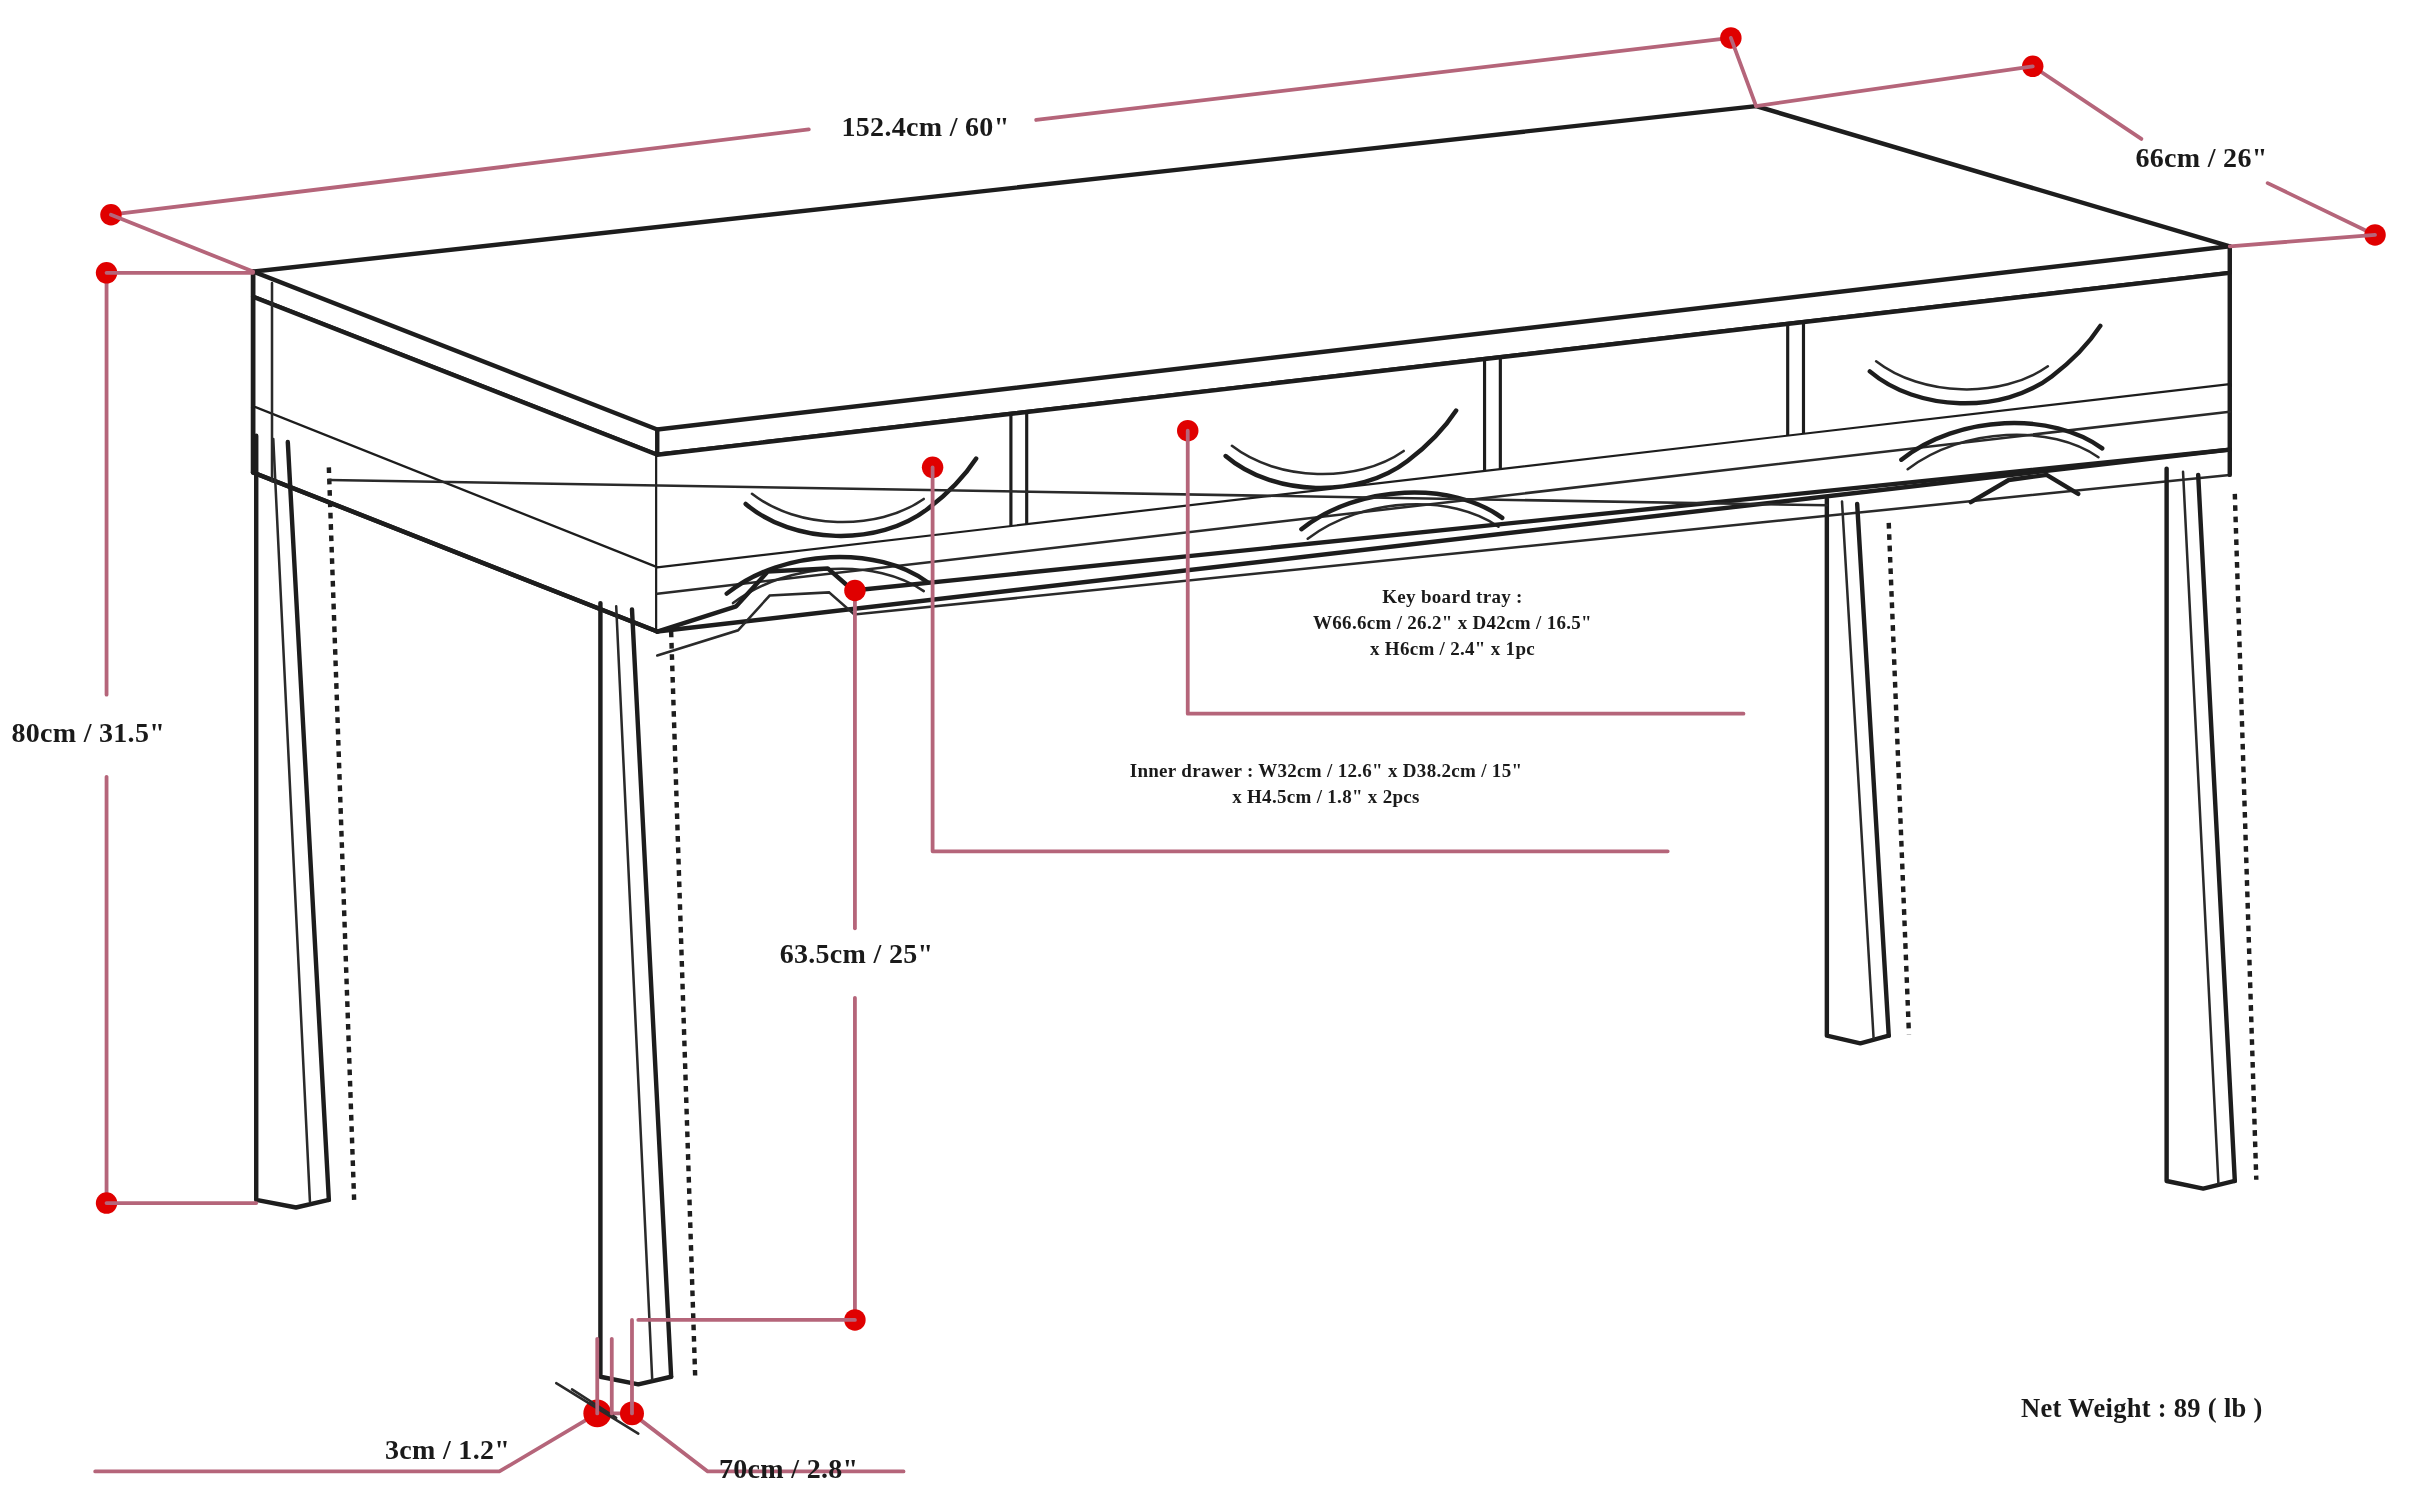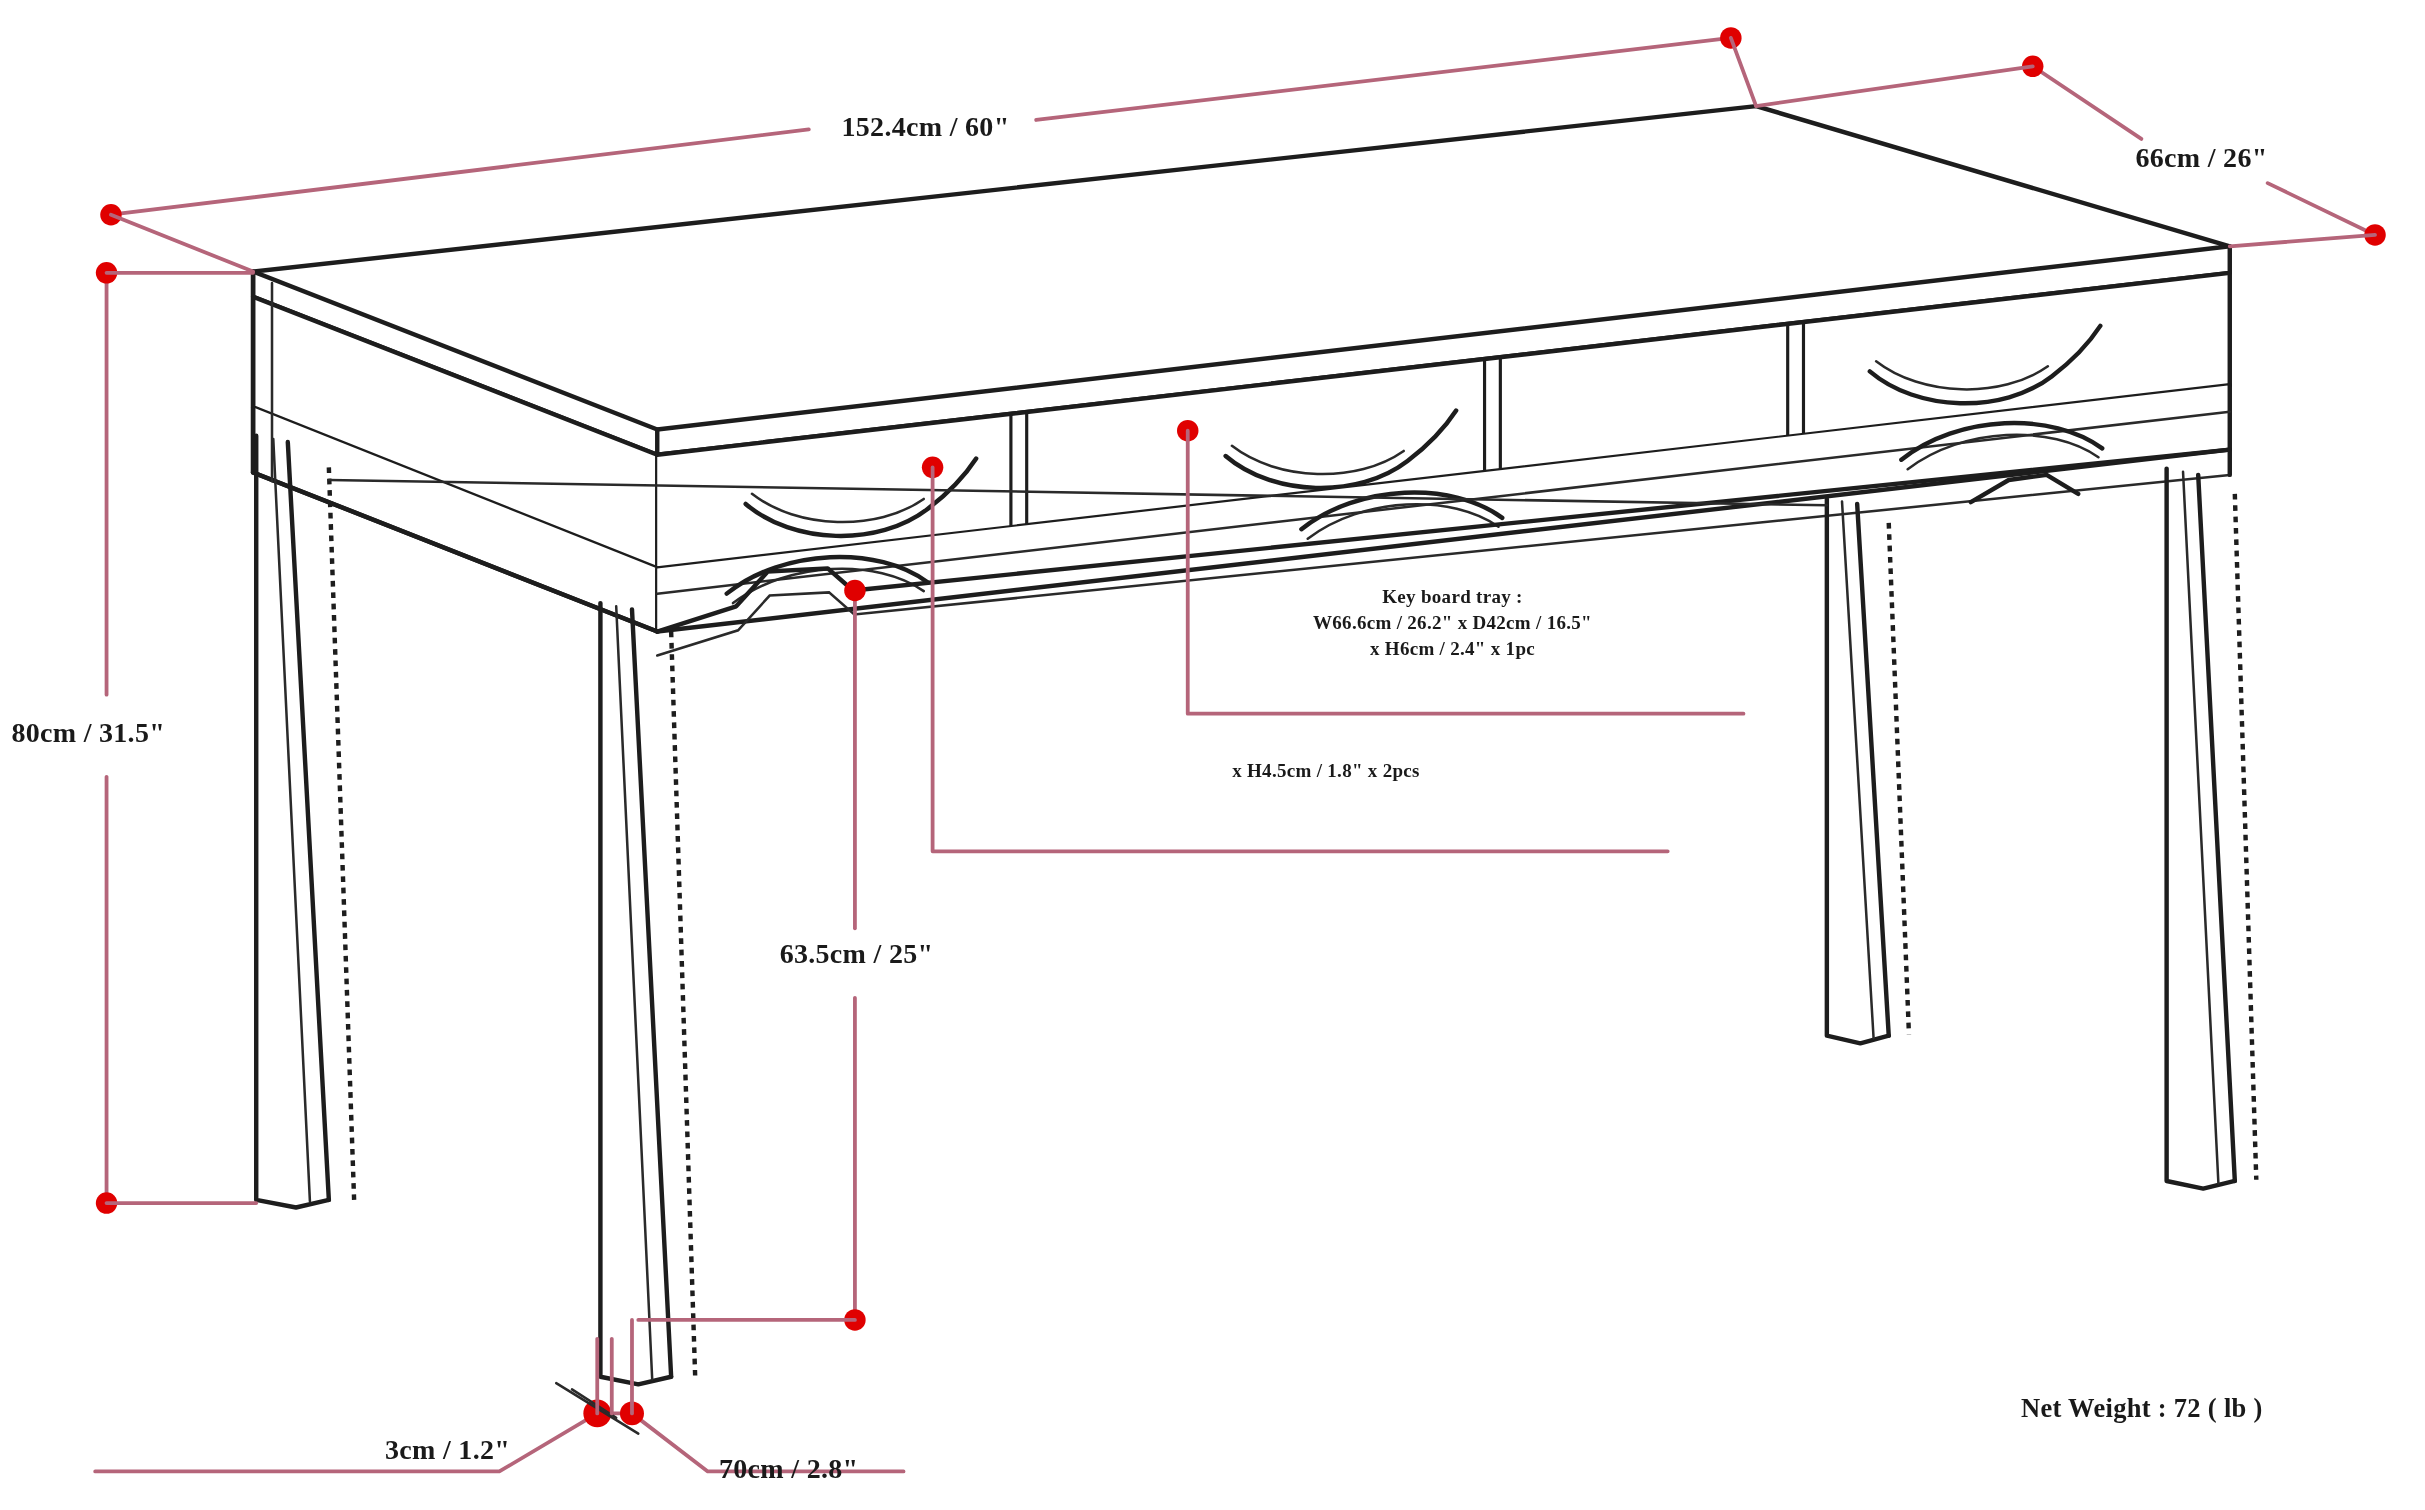"Inner drawer : W32cm /" div { html: none -> <div>Inner drawer : W32cm / 12.6" x D38.2cm / 15"</div> }
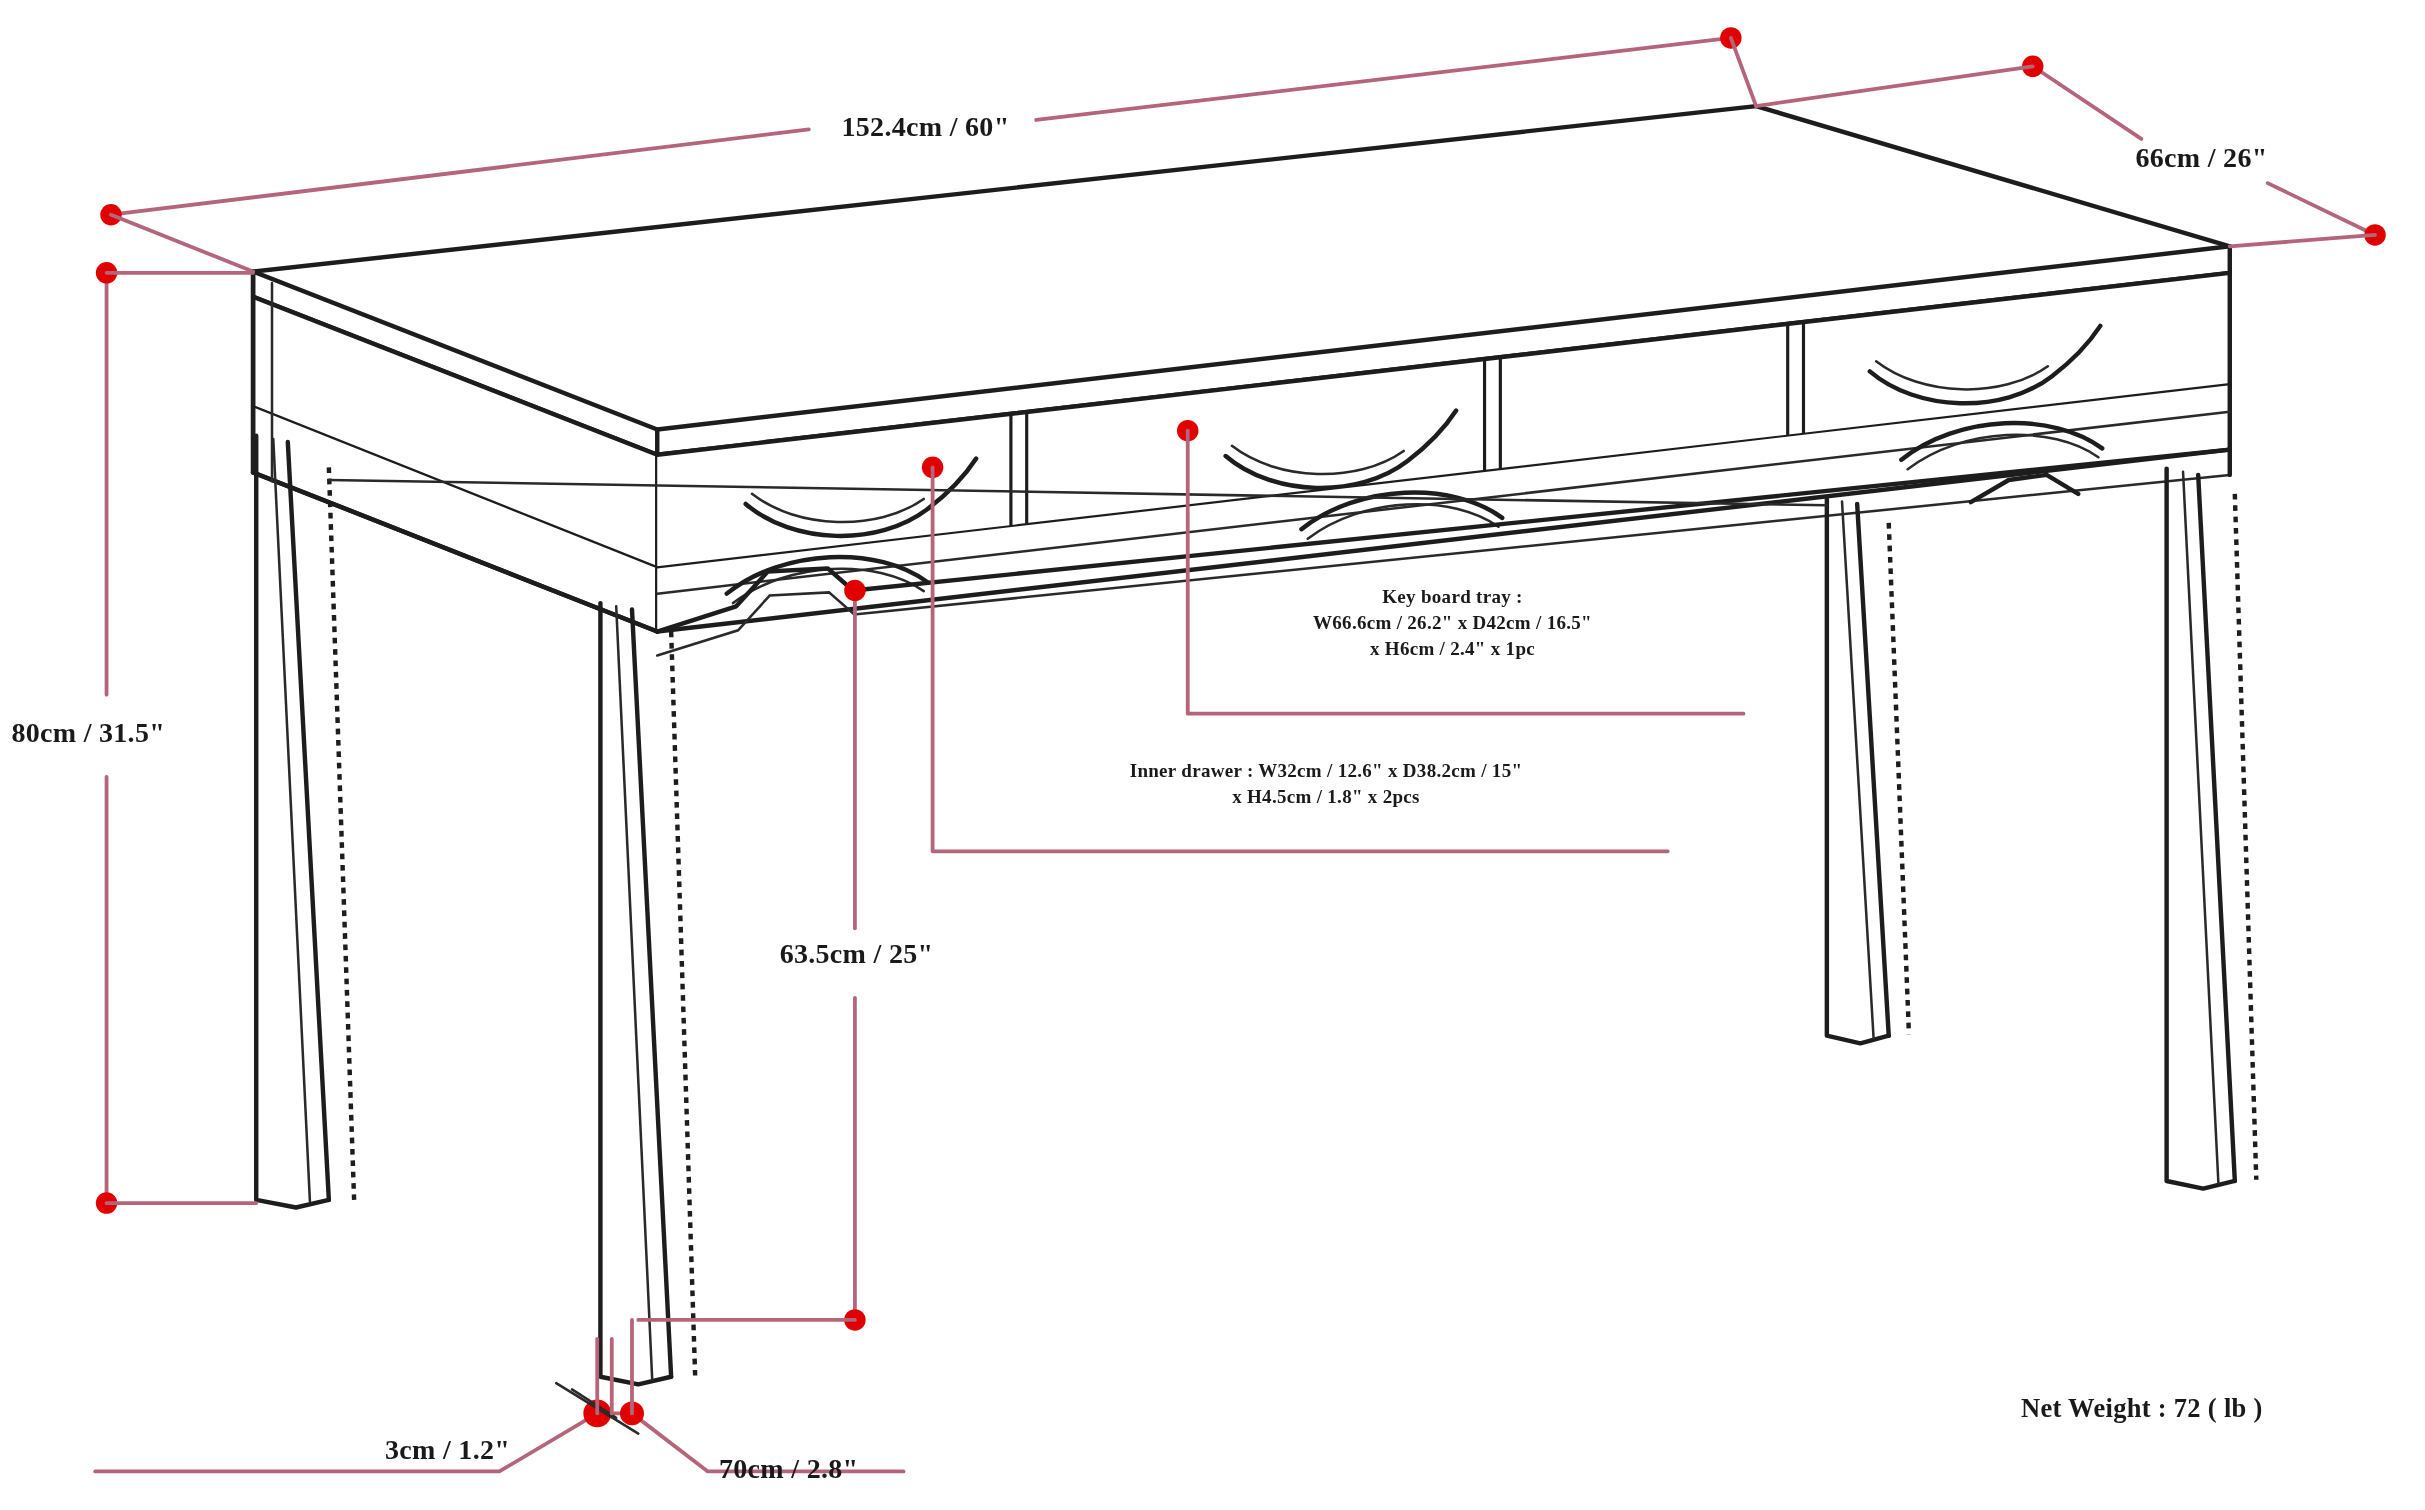"Net Weight : 72 (" div.lbl { text: 72 -> 89 }
